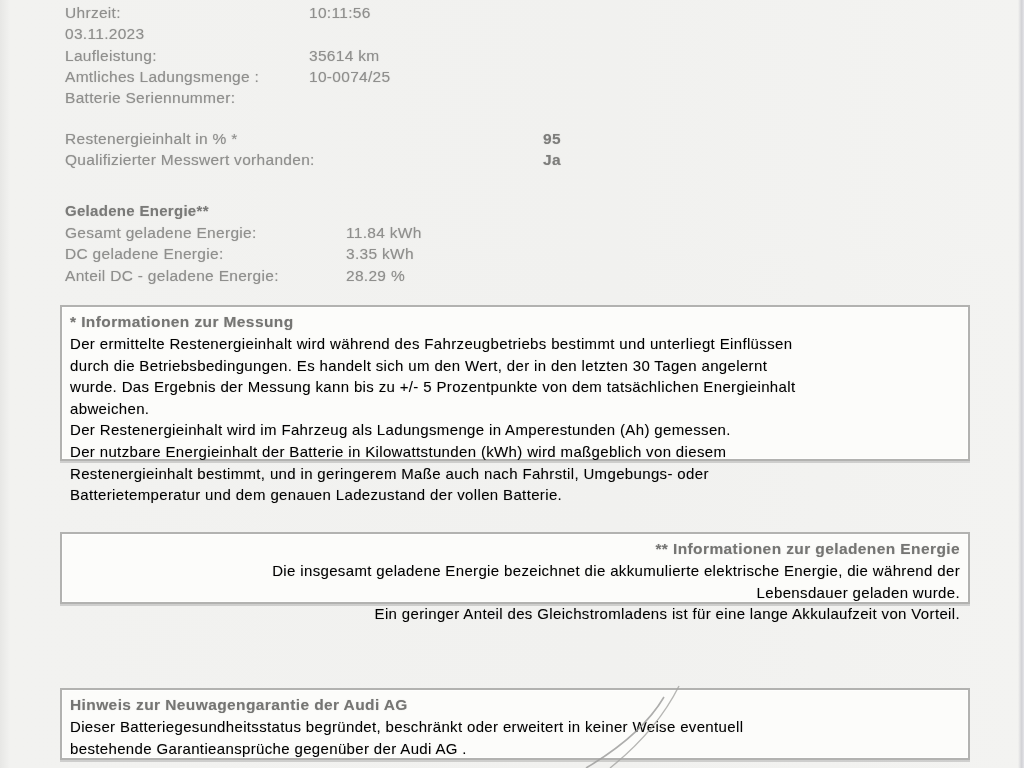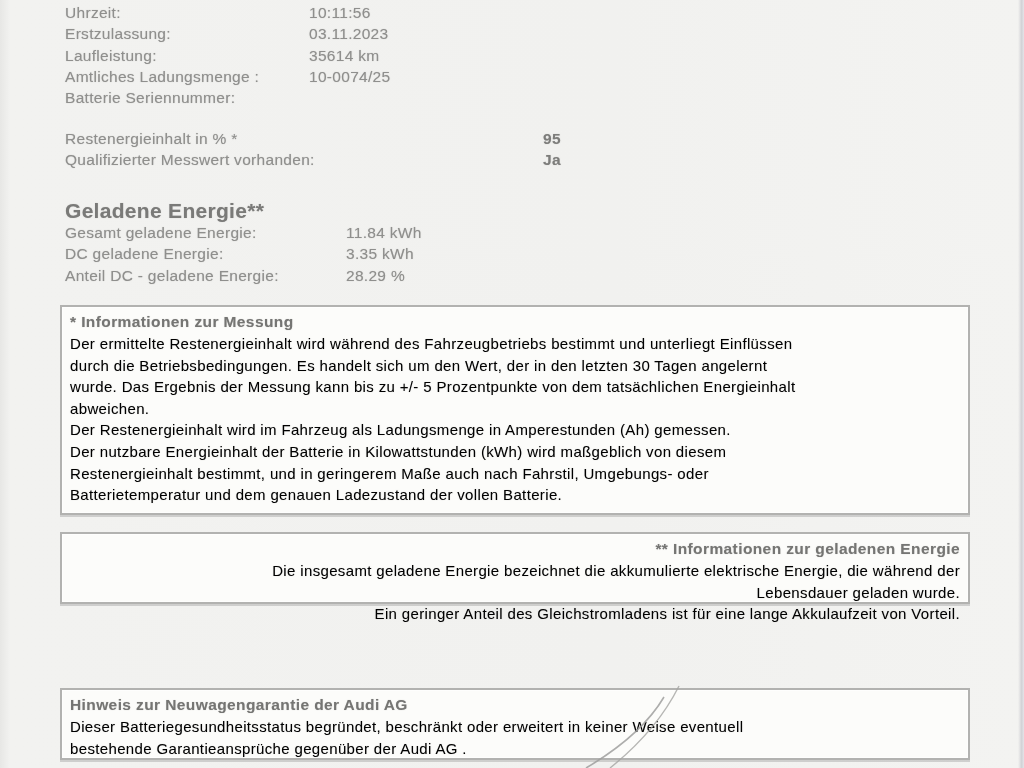"Erstzulassung:" span.k { html: <span>Erstzulassung:</span> -> none }
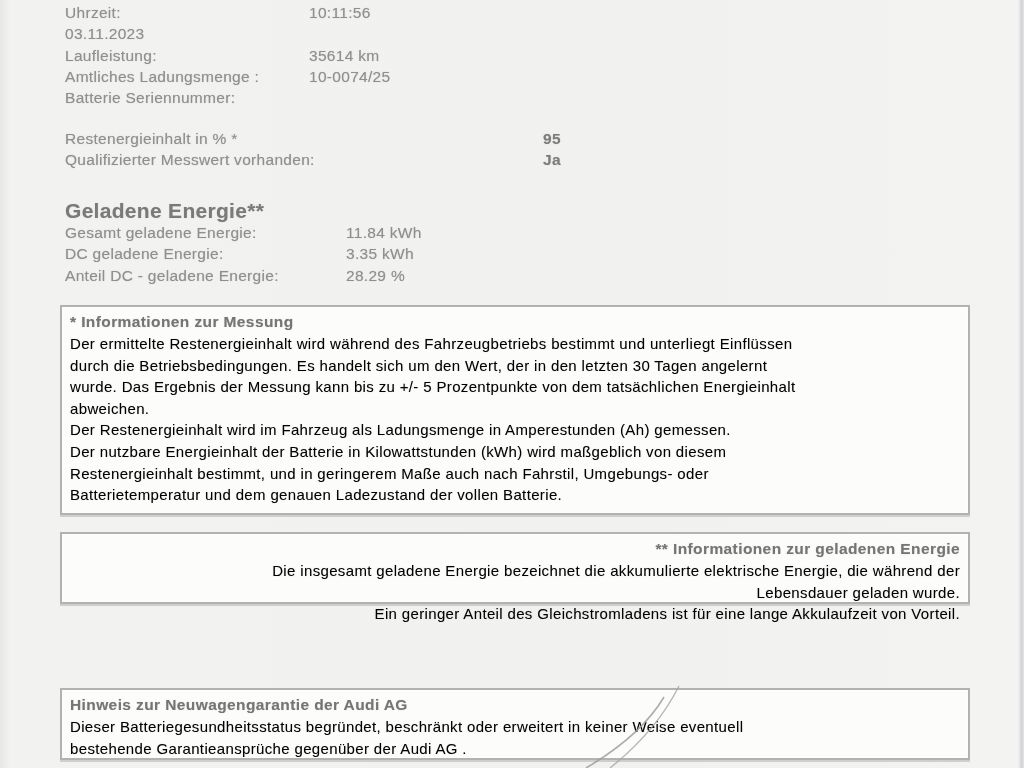"Geladene Energie**" .block-title { font-size: 21px -> 15px }
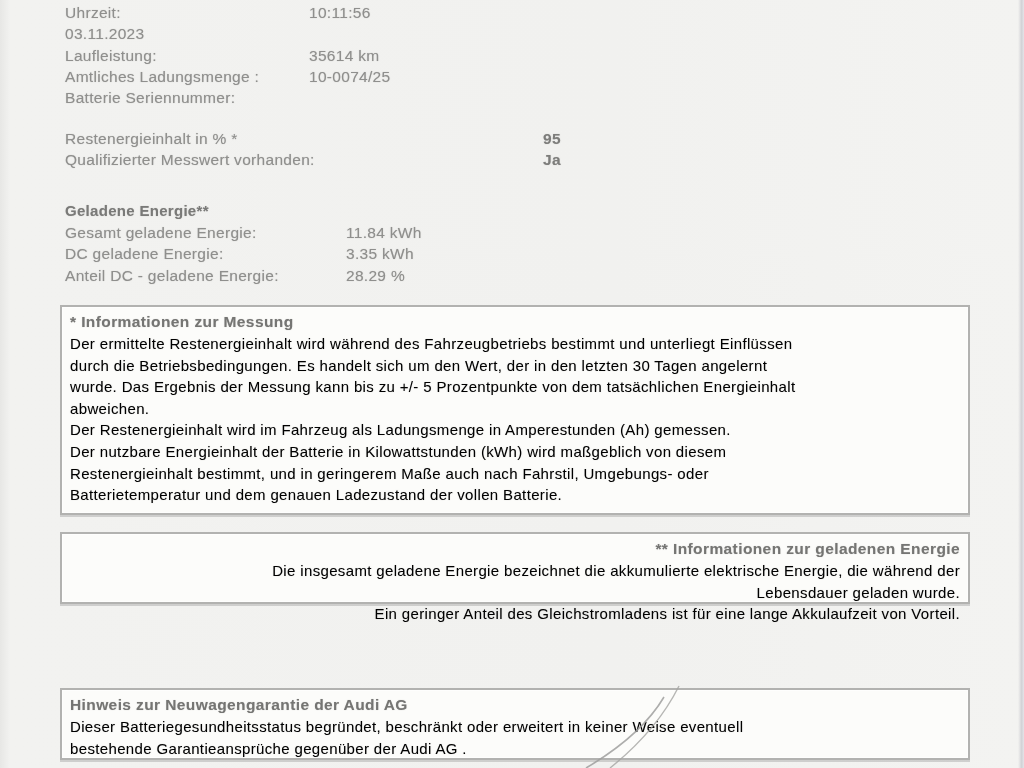"* Informationen zur Messung" div.note-box { height: 210px -> 156px }
